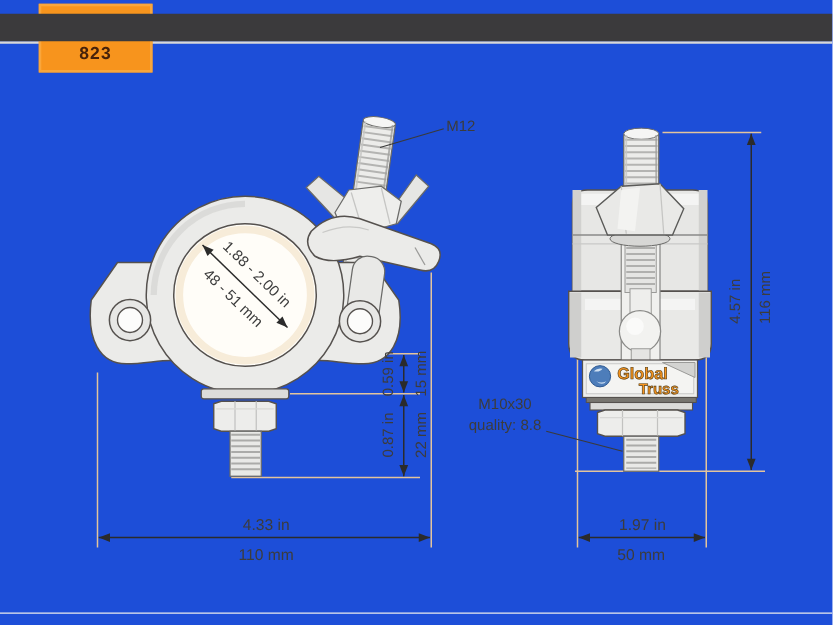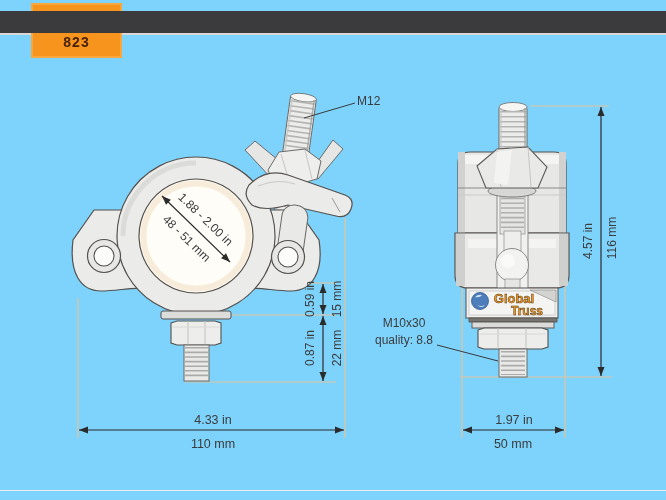"823" .page { background: #7dd3fc -> #1d4ed8 }
